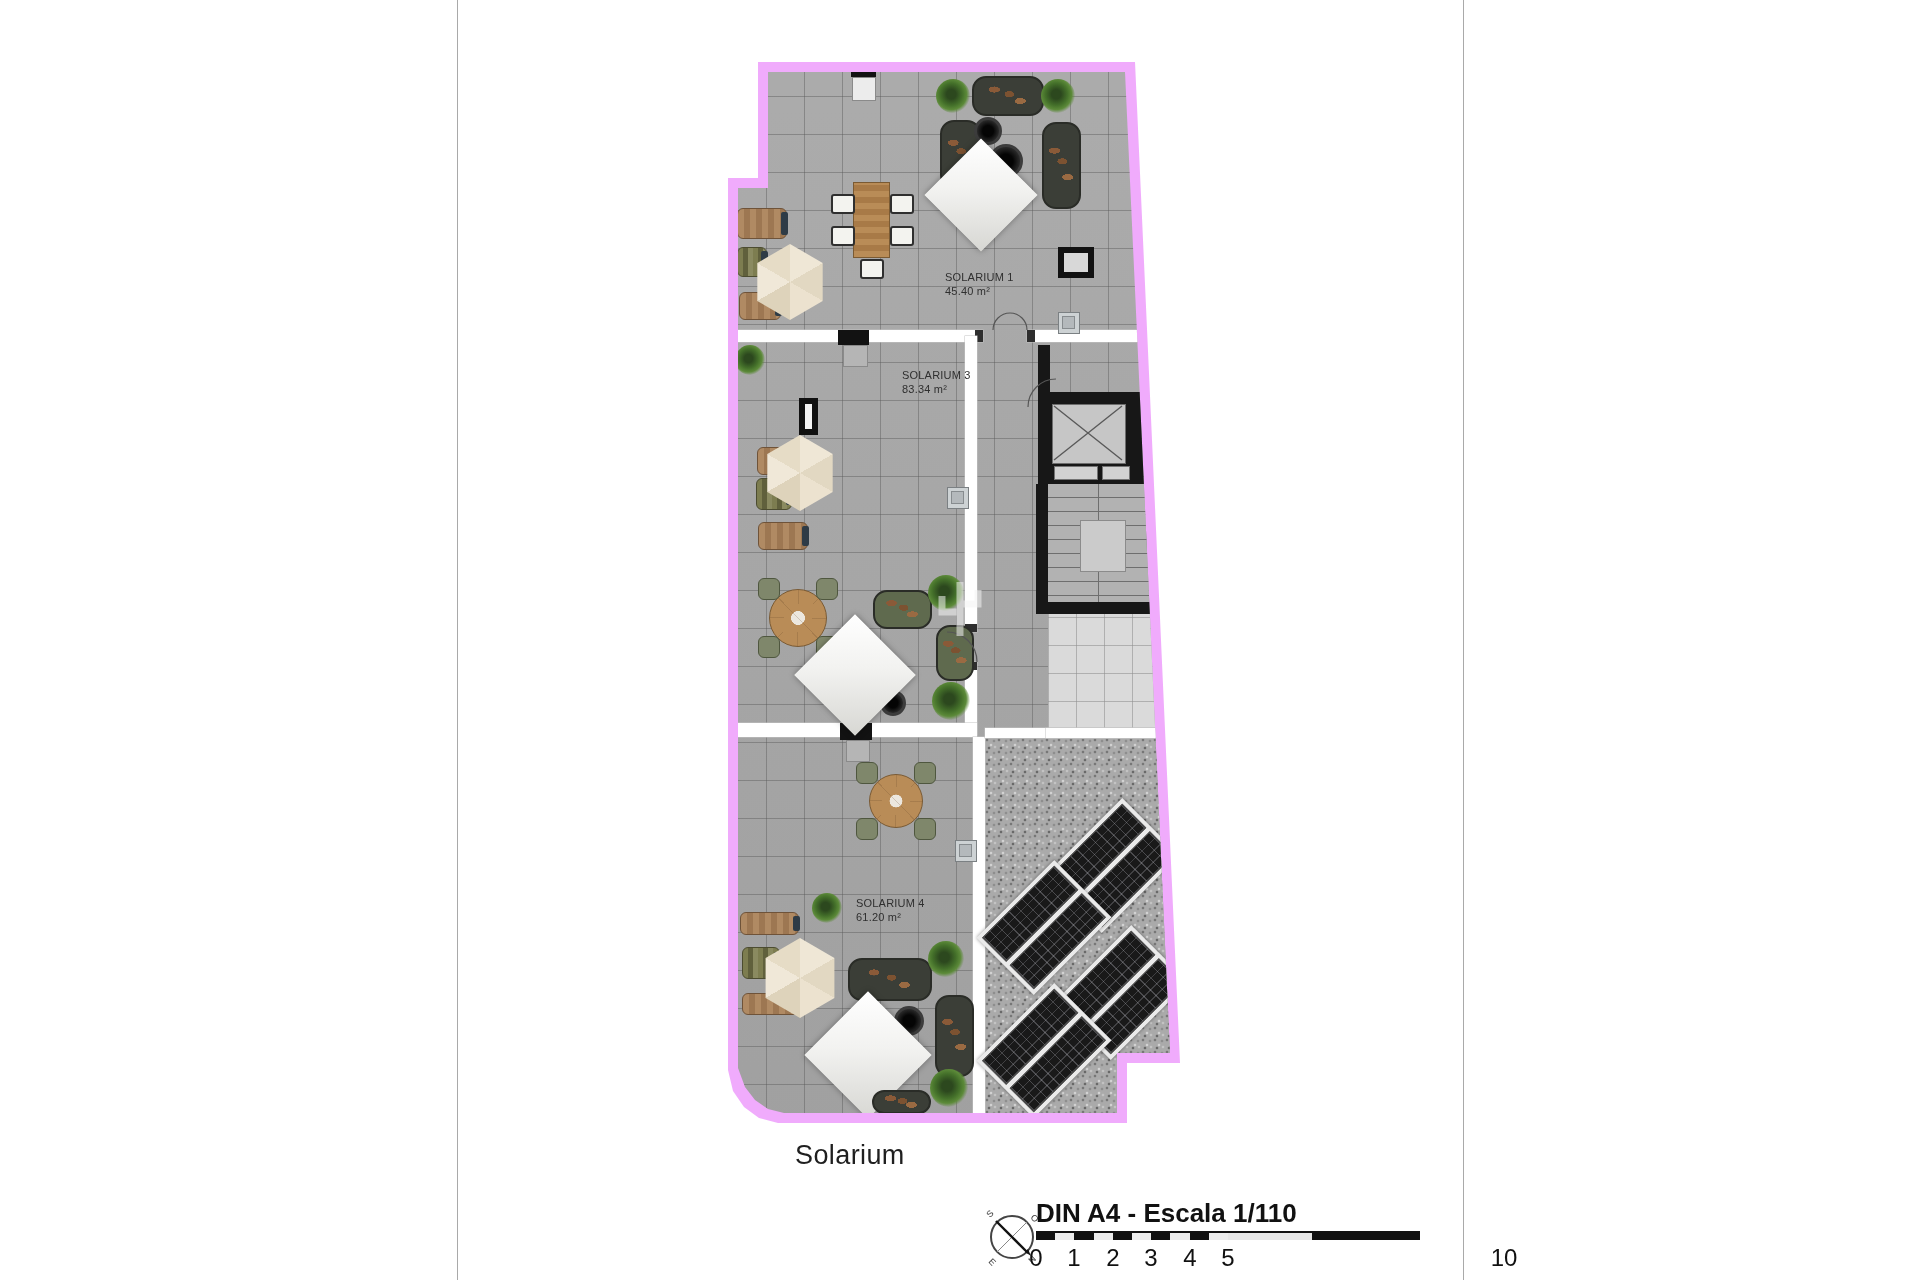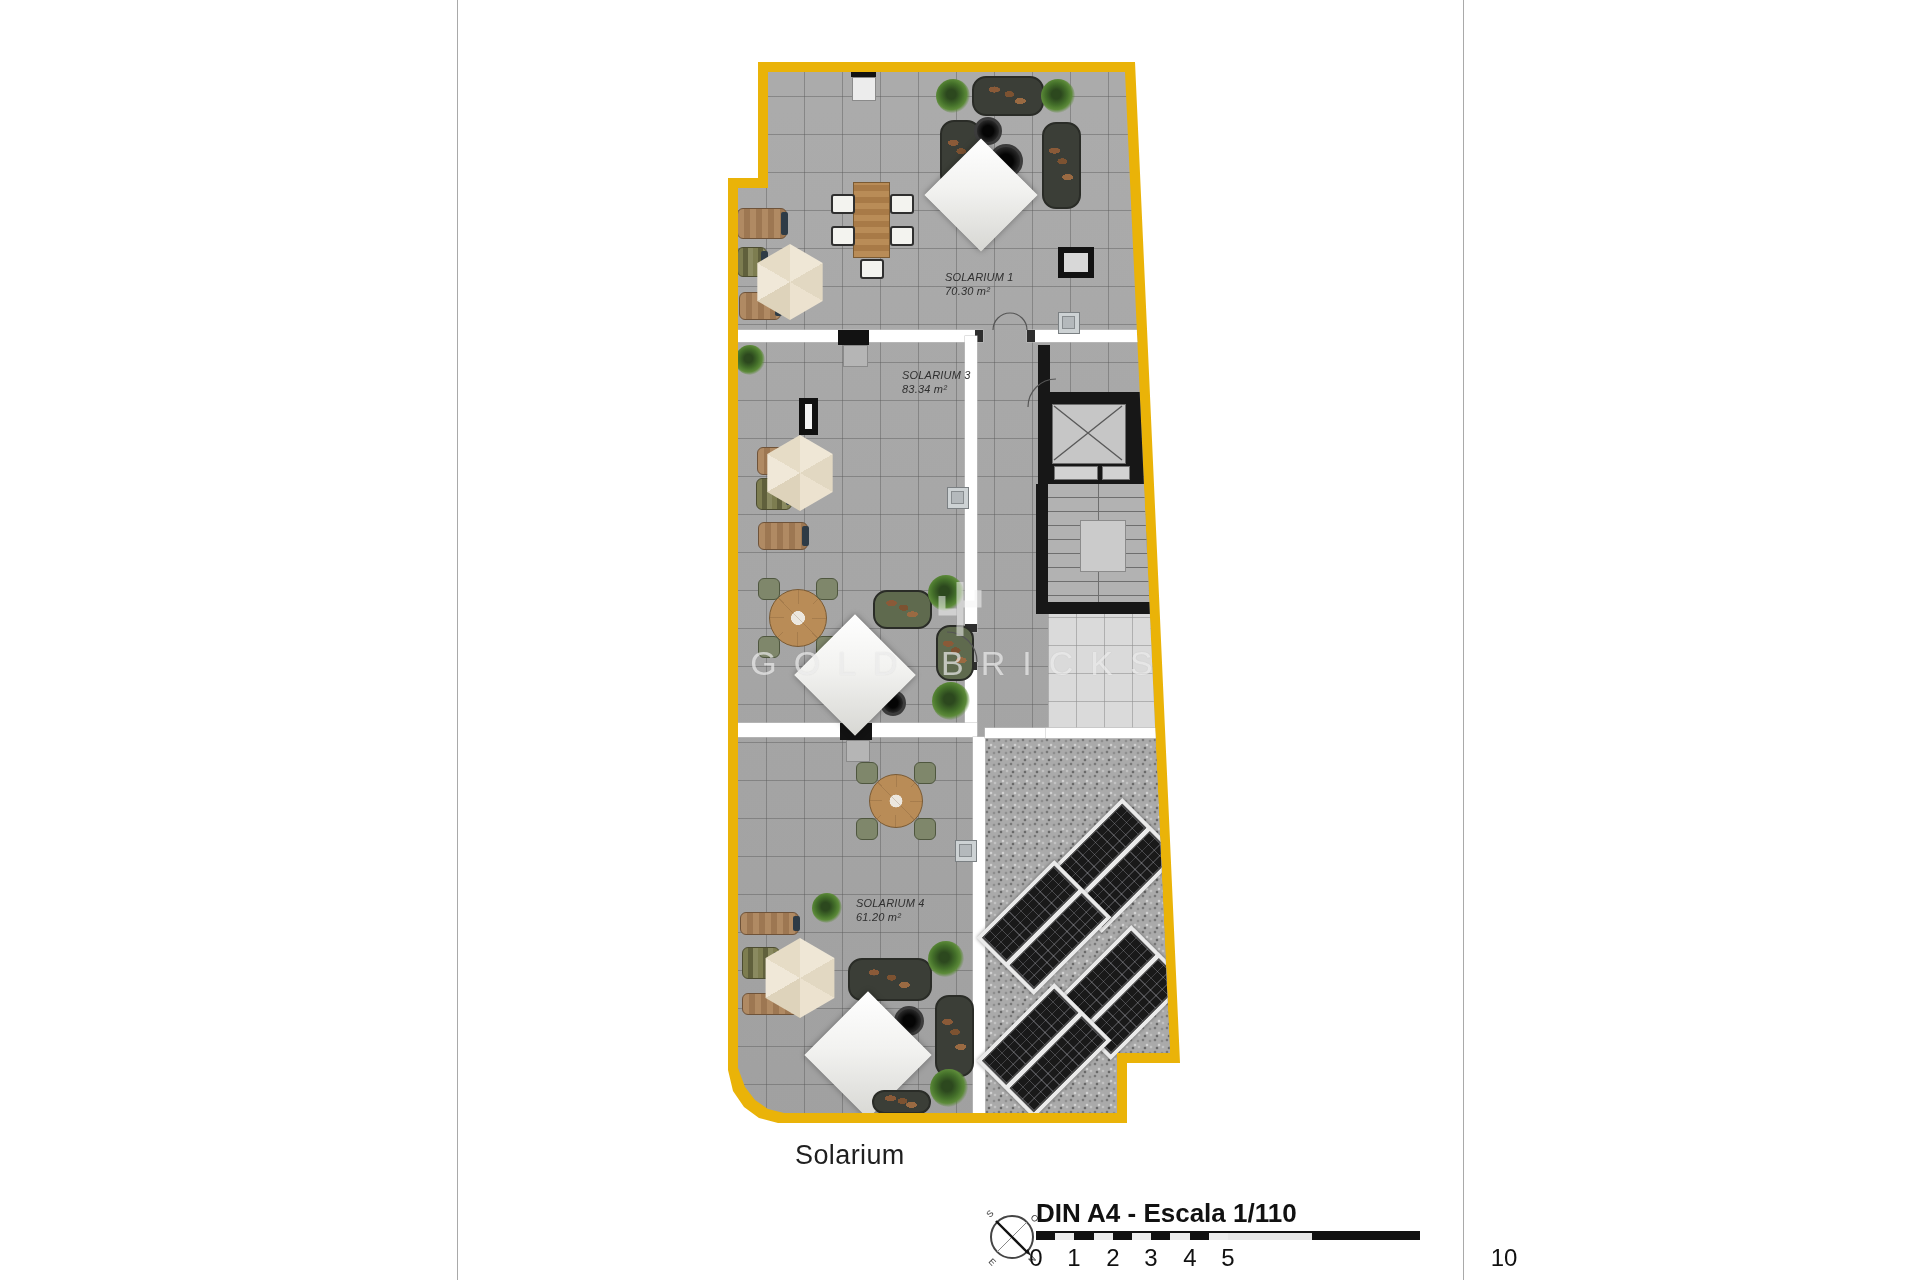"SOLARIUM 1" .plan { background: #eab308 -> #f0abfc; font-style: italic -> none }
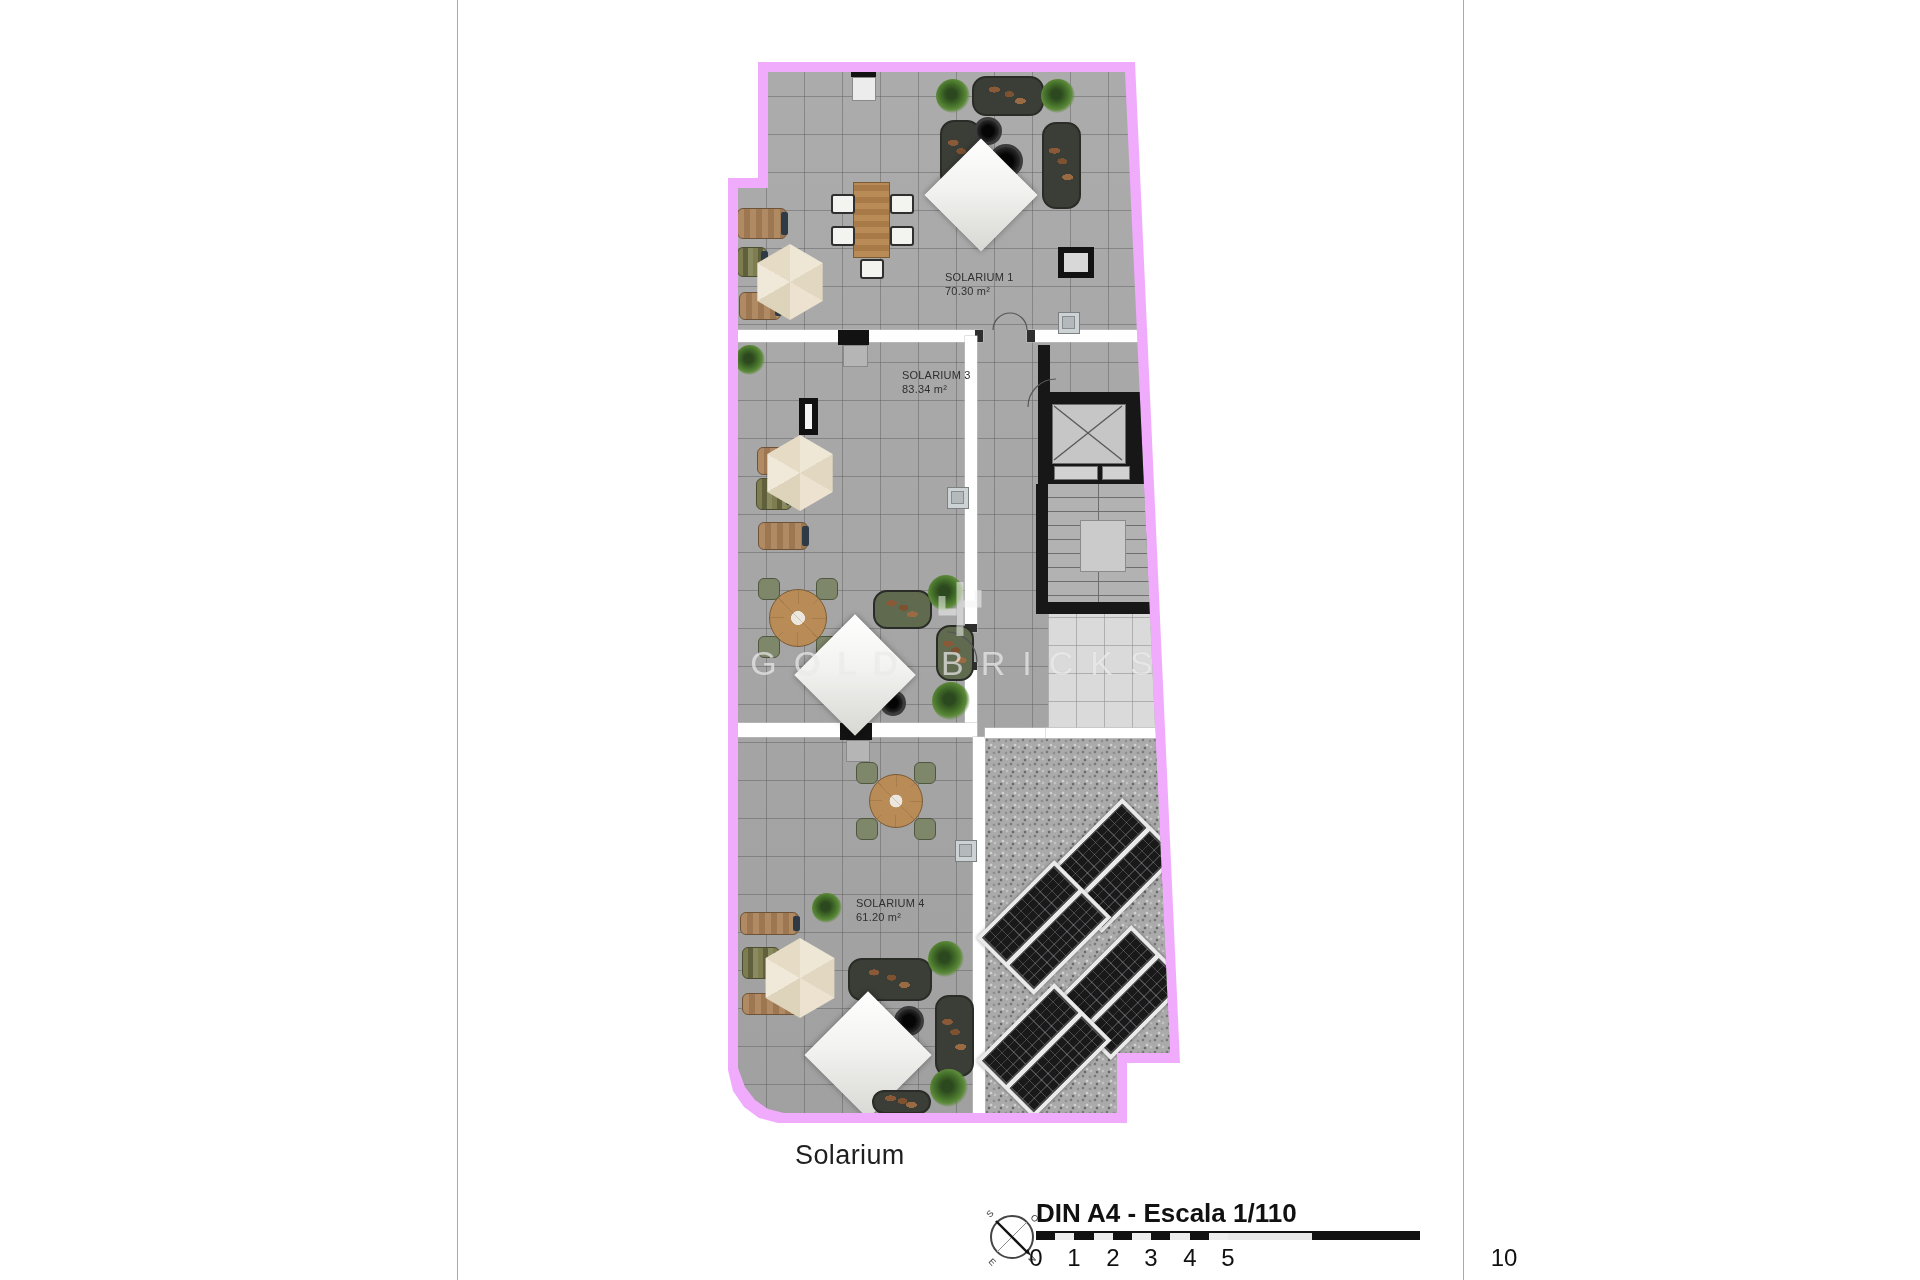"70.30 m²" div { text: 70.30 -> 45.40 }
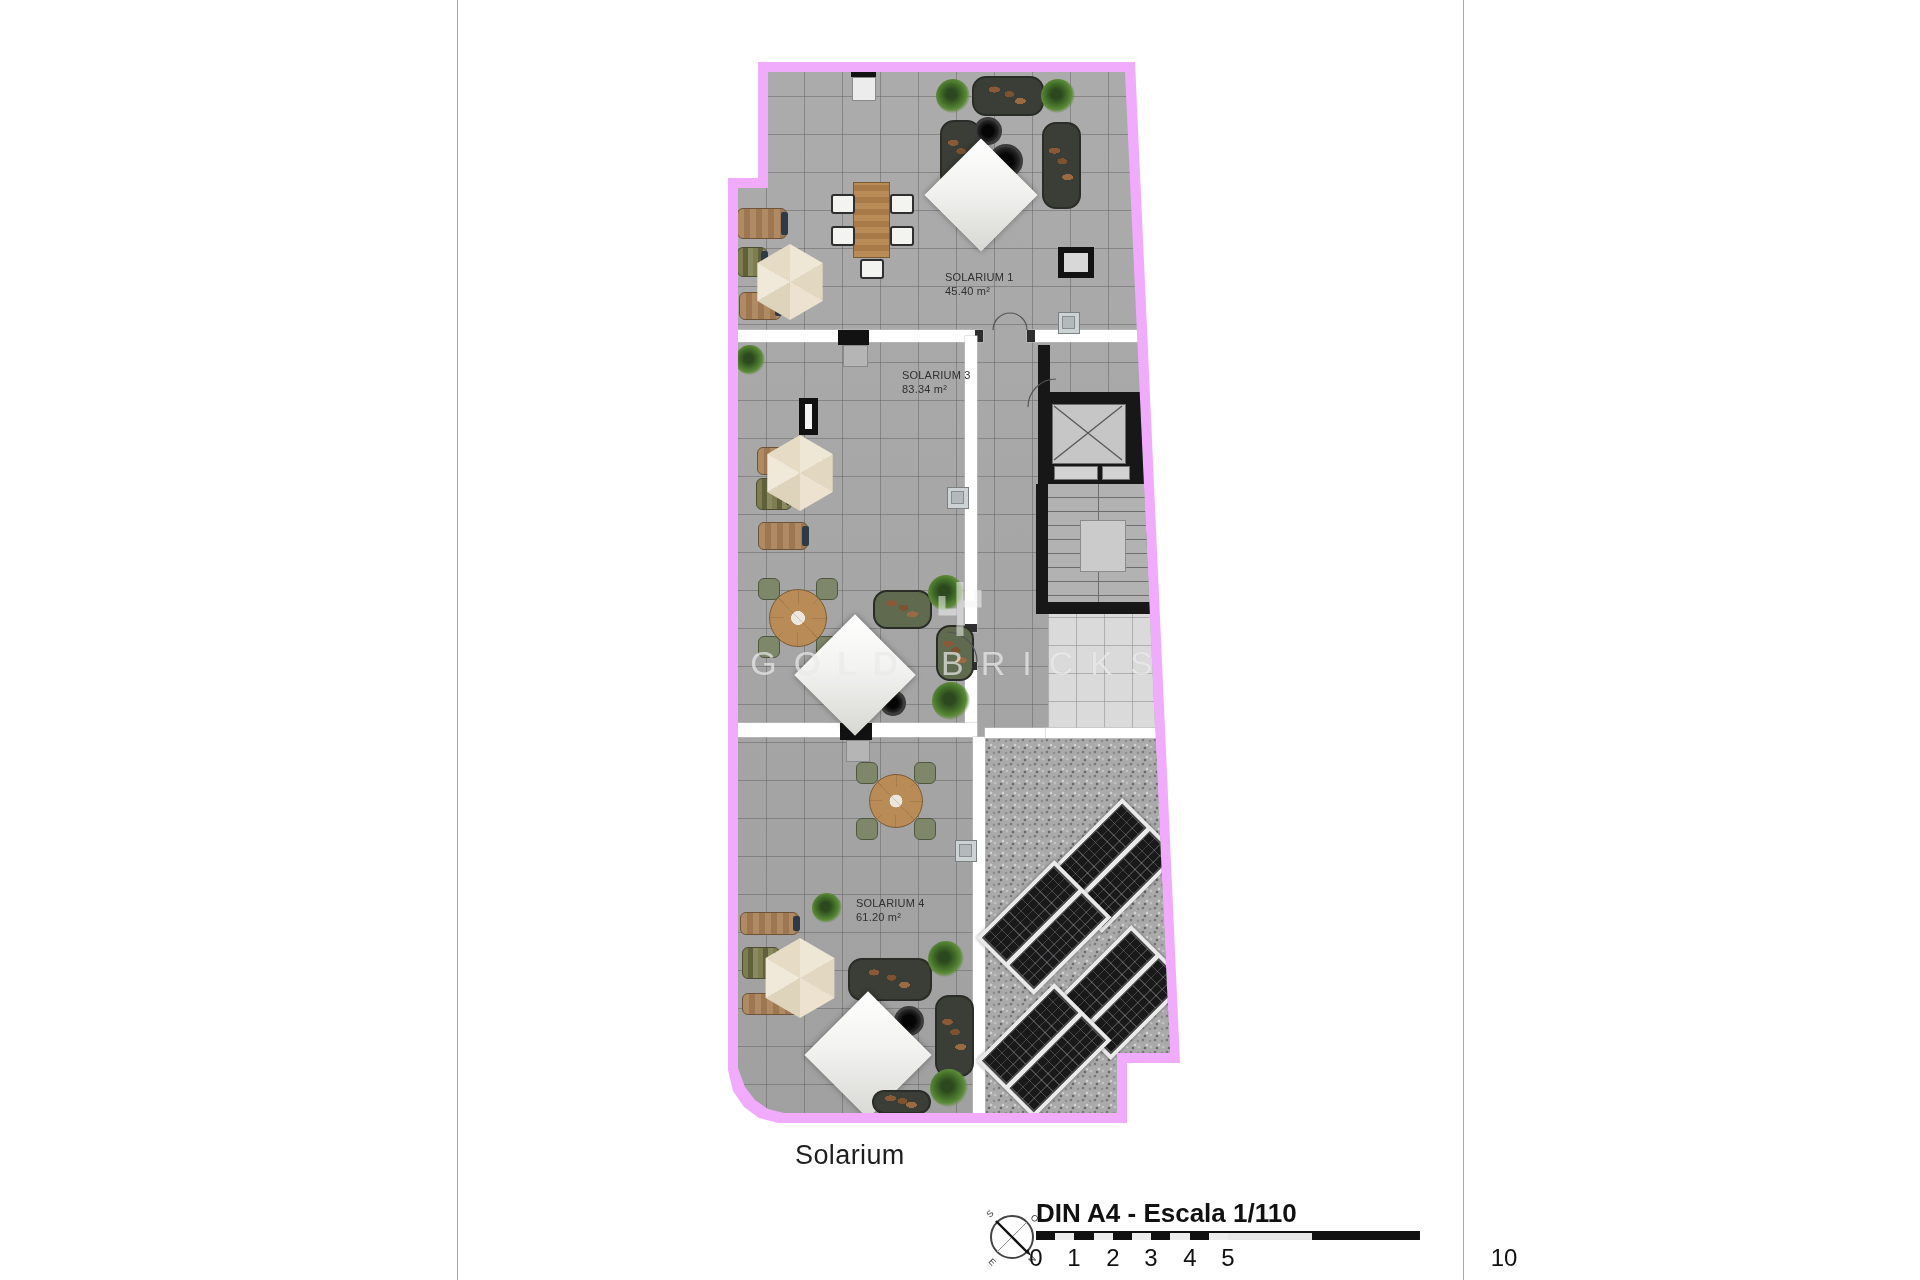"GOLD BRICKS" div.wm-text { html: <div>GOLD BRICKS</div> -> none }
